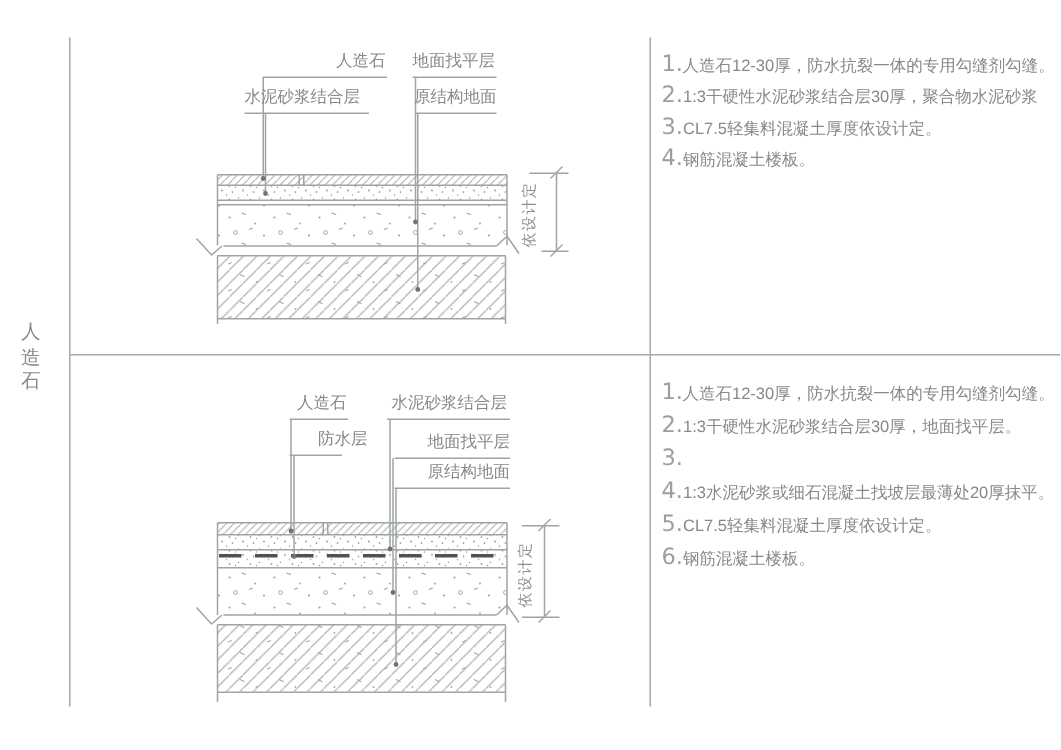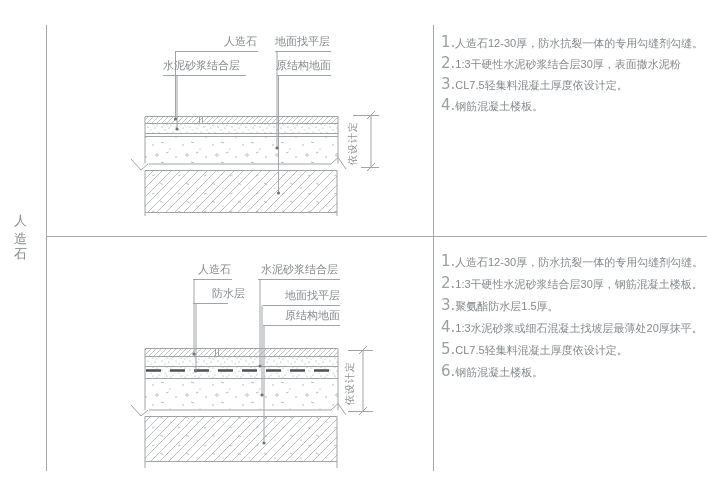"1:3干硬性水泥砂浆结合层30厚，表面撒水泥粉" span.note-text { text: 表面撒水泥粉 -> 聚合物水泥砂浆 }
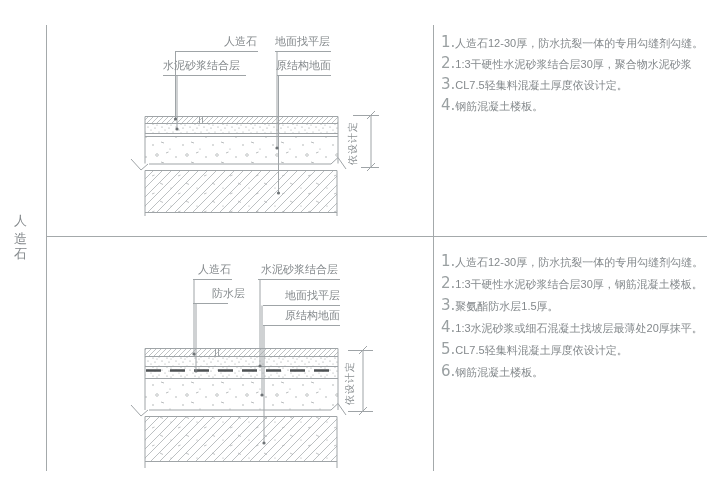"1:3干硬性水泥砂浆结合层30厚，钢筋混凝土楼板。" span.note-text { text: 钢筋混凝土楼板 -> 地面找平层 }
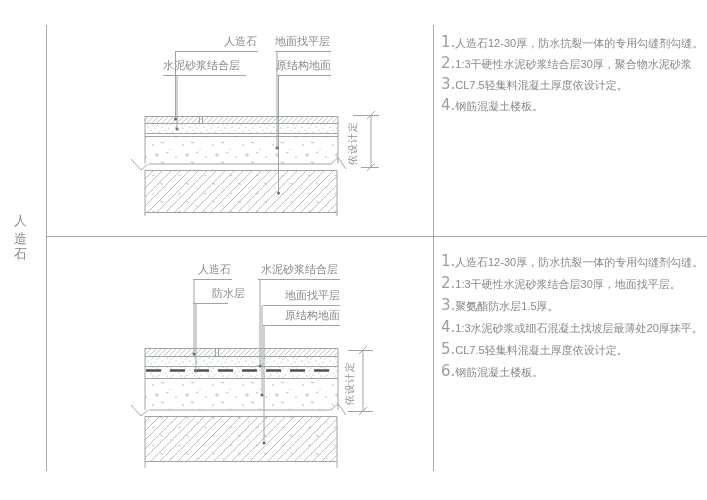"聚氨酯防水层1.5厚。" span.note-text { html: <span>聚氨酯防水层1.5厚。</span> -> none }
